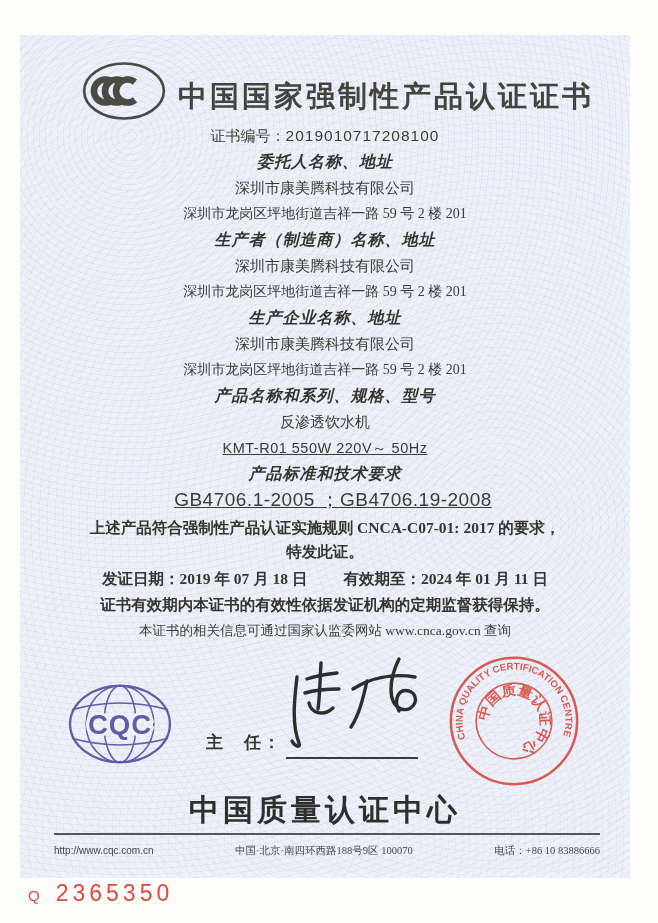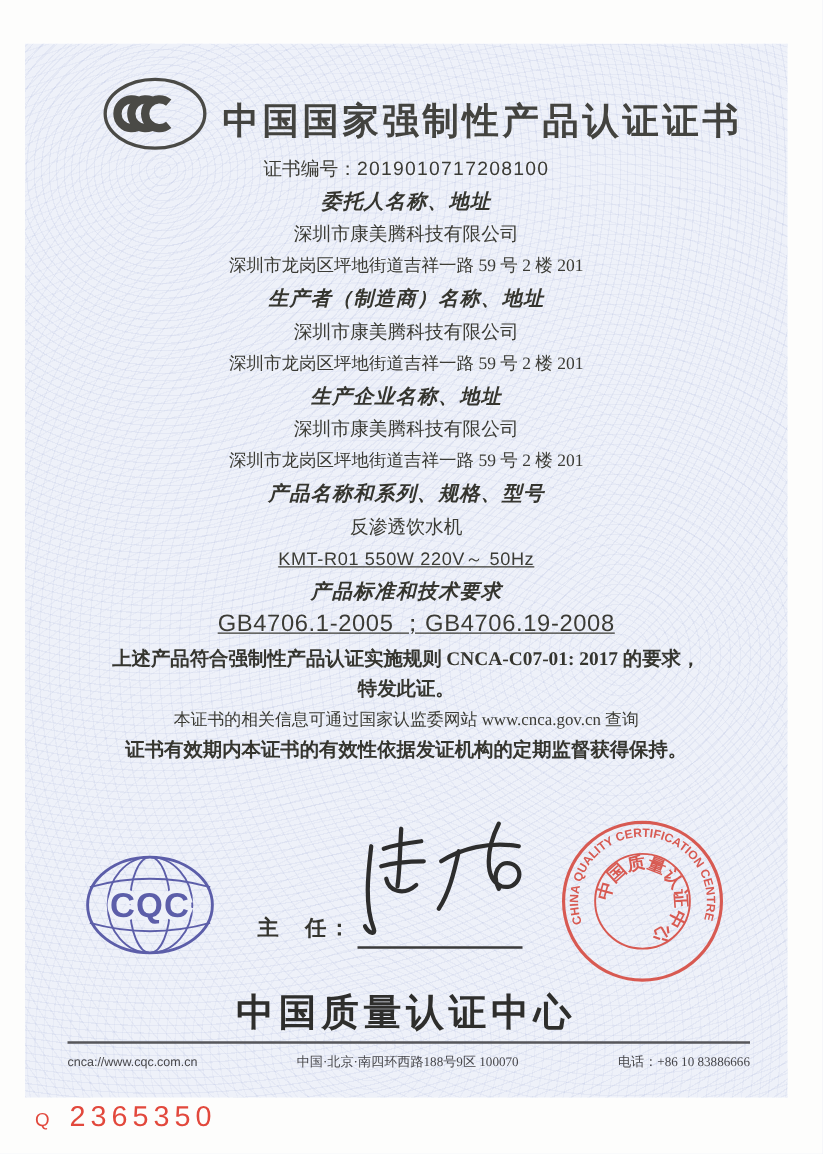"发证日期：2019 年 07 月 18" div.row { html: none -> <div><span>发证日期：</span><span>2019 年 07 月 18 日</span><span></span><span>有效期至：</span><span>2024 年 01 月 11 日</span></div> }
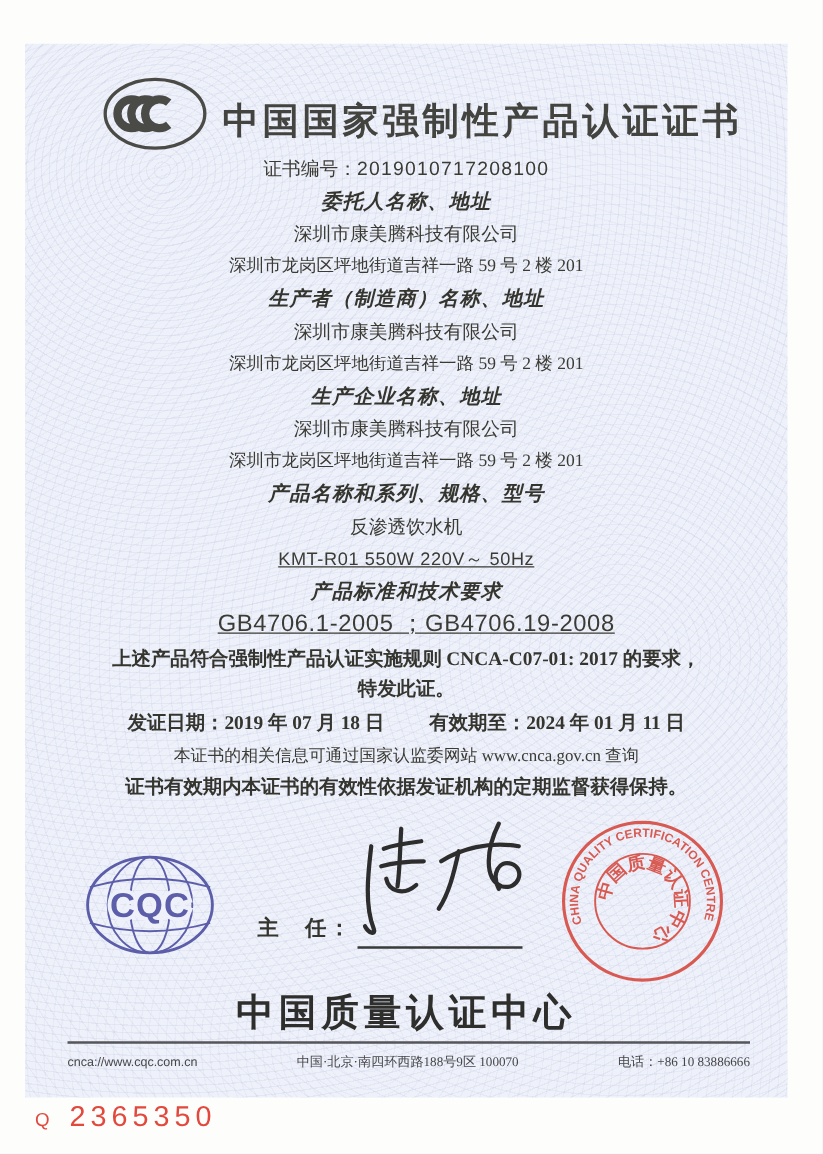"本证书的相关信息可通过国家认监委网站 www.cnca.gov.cn 查询" div.row { order: before "证书有效期内本证书的有效性依据发证机构的定期监督获得保持。" -> after "证书有效期内本证书的有效性依据发证机构的定期监督获得保持。" }
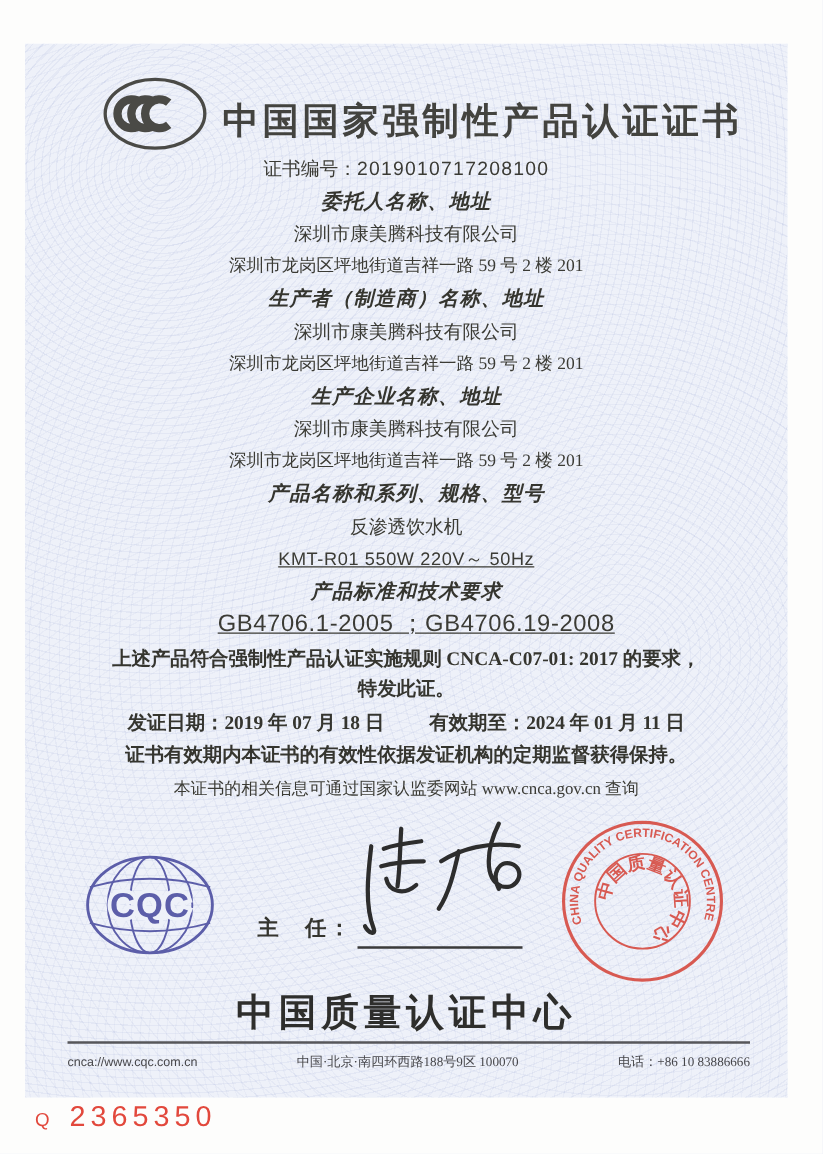"cnca://www.cqc.com.cn" span.footer-url { text: cnca://www.cqc.com.cn -> http://www.cqc.com.cn }
